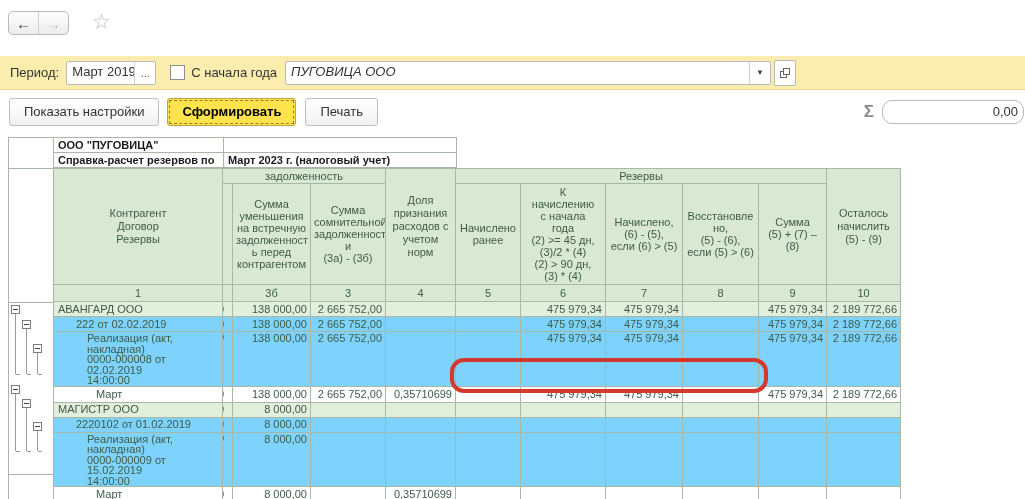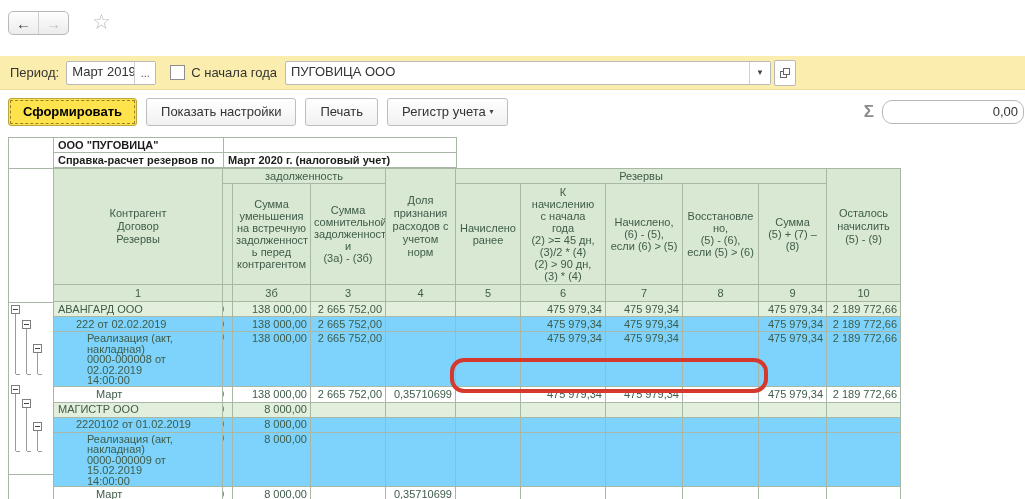"ПУГОВИЦА ООО" .company-field { font-style: none -> italic }
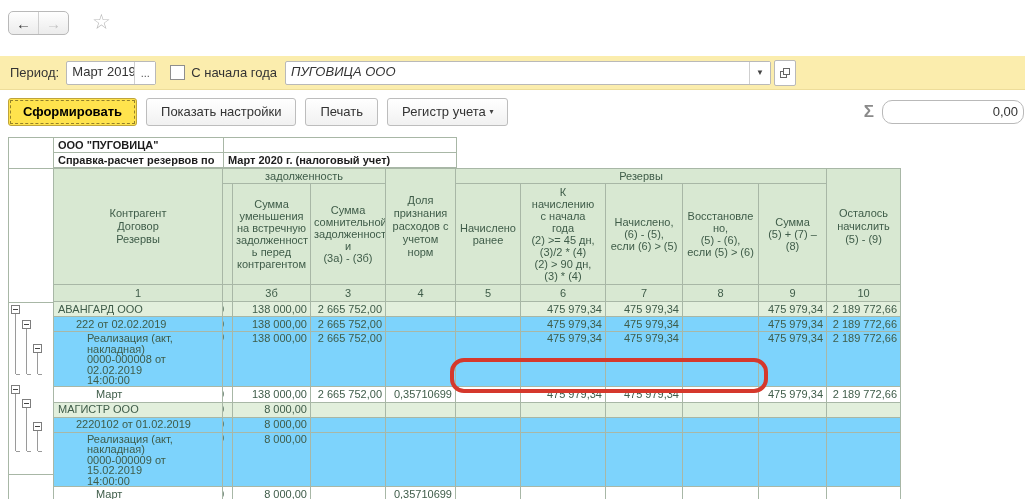"Сформировать" div.tbtn { order: before "Показать настройки" -> after "Показать настройки" }
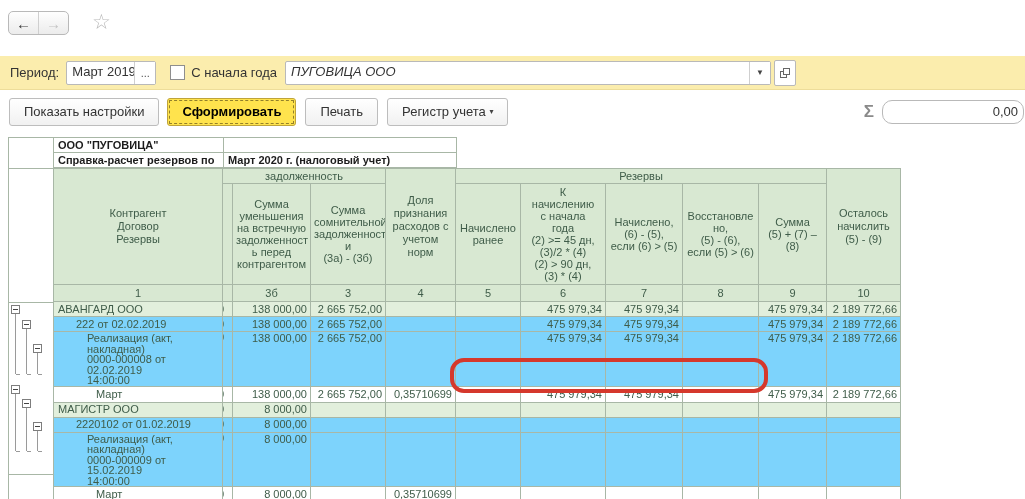"Регистр учета" div.tbtn { html: <div> <span>Регистр учета</span>&nbsp;<span>▾</span> </div> -> none }
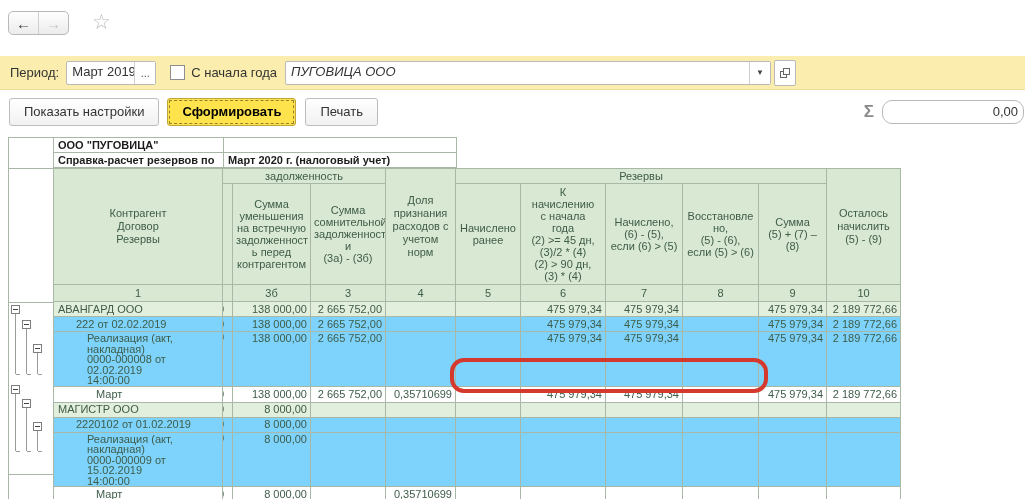"Март 2020 г. (налоговый учет)" td { text: 2020 -> 2023 }
